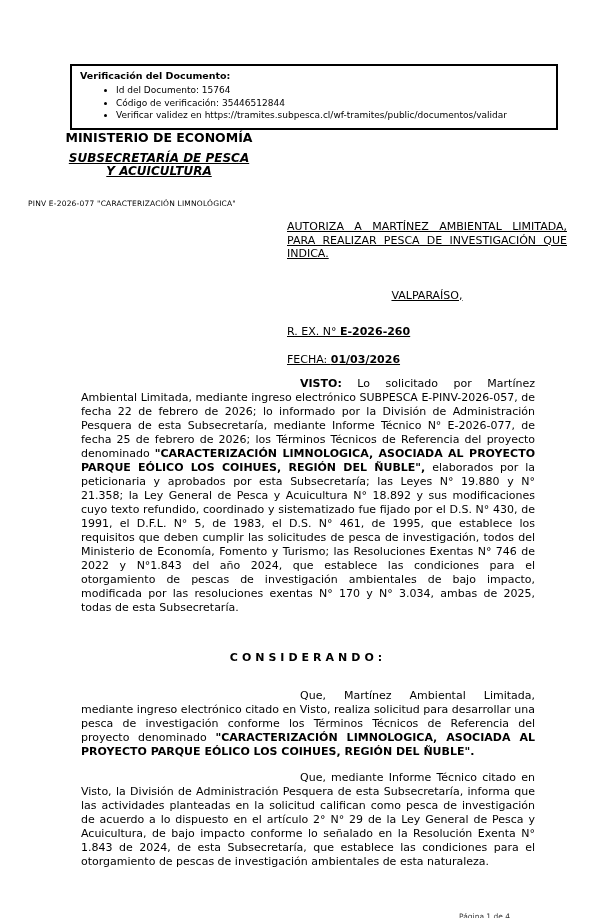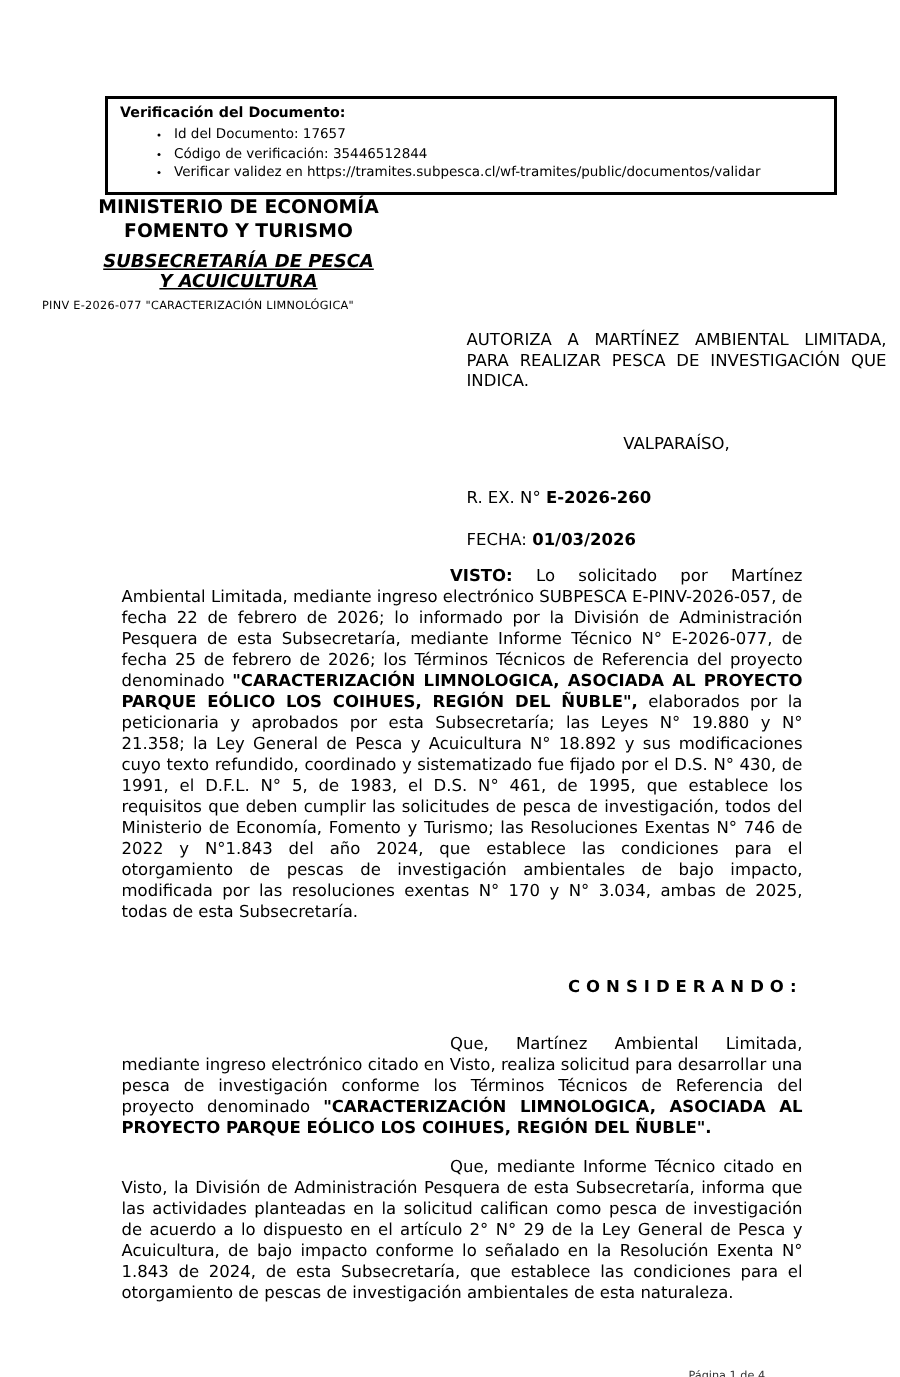"Id del Documento: 17657" li { text: 17657 -> 15764 }
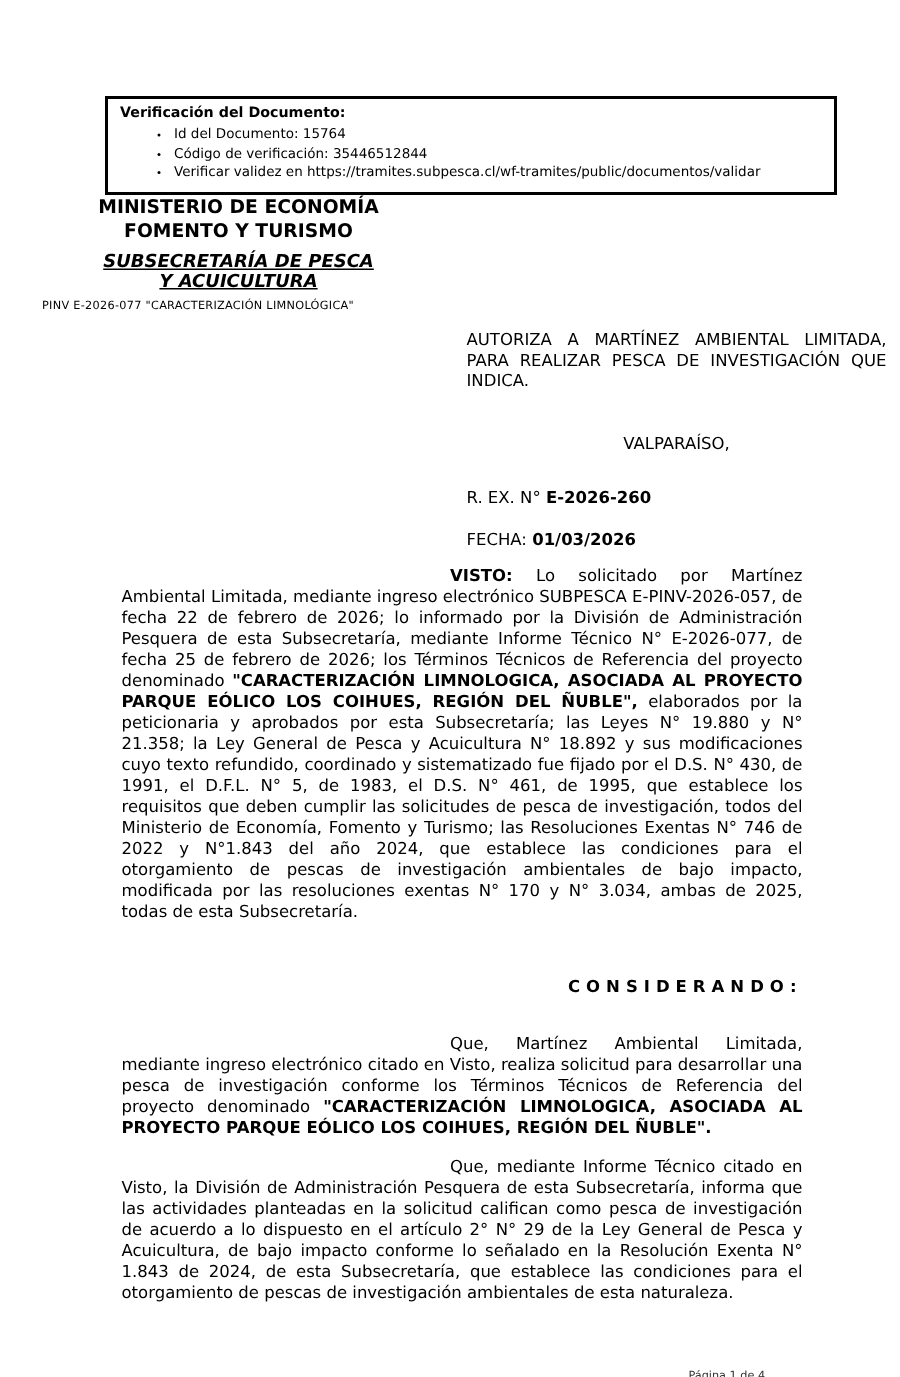"FOMENTO Y TURISMO" div.ministry-line { html: <div>FOMENTO Y TURISMO</div> -> none }
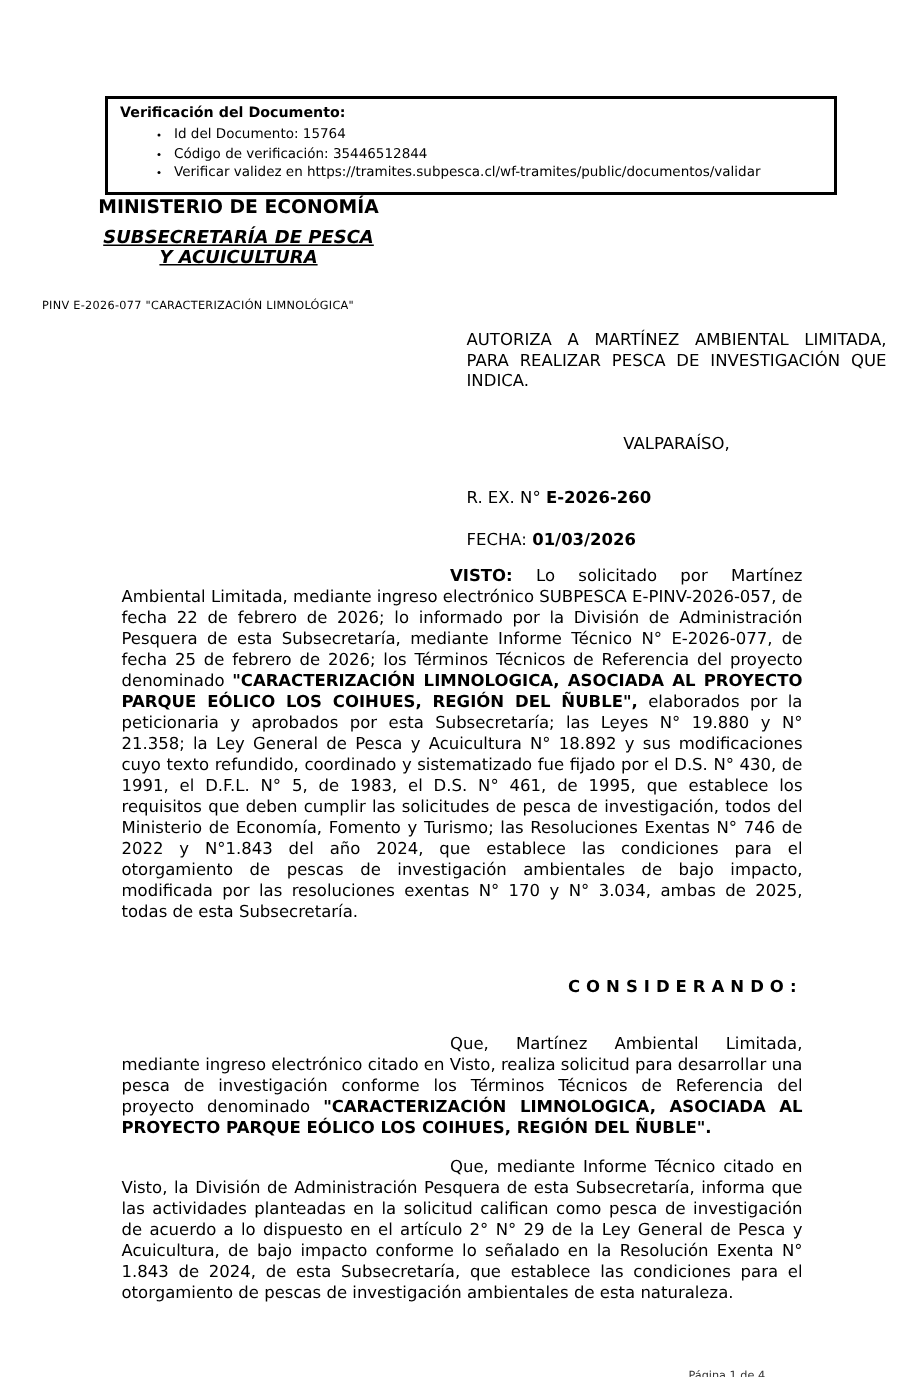"AUTORIZA A MARTÍNEZ AMBIENTAL LIMITADA," .title-block { left: 311px -> 287px; text-decoration: none -> underline }
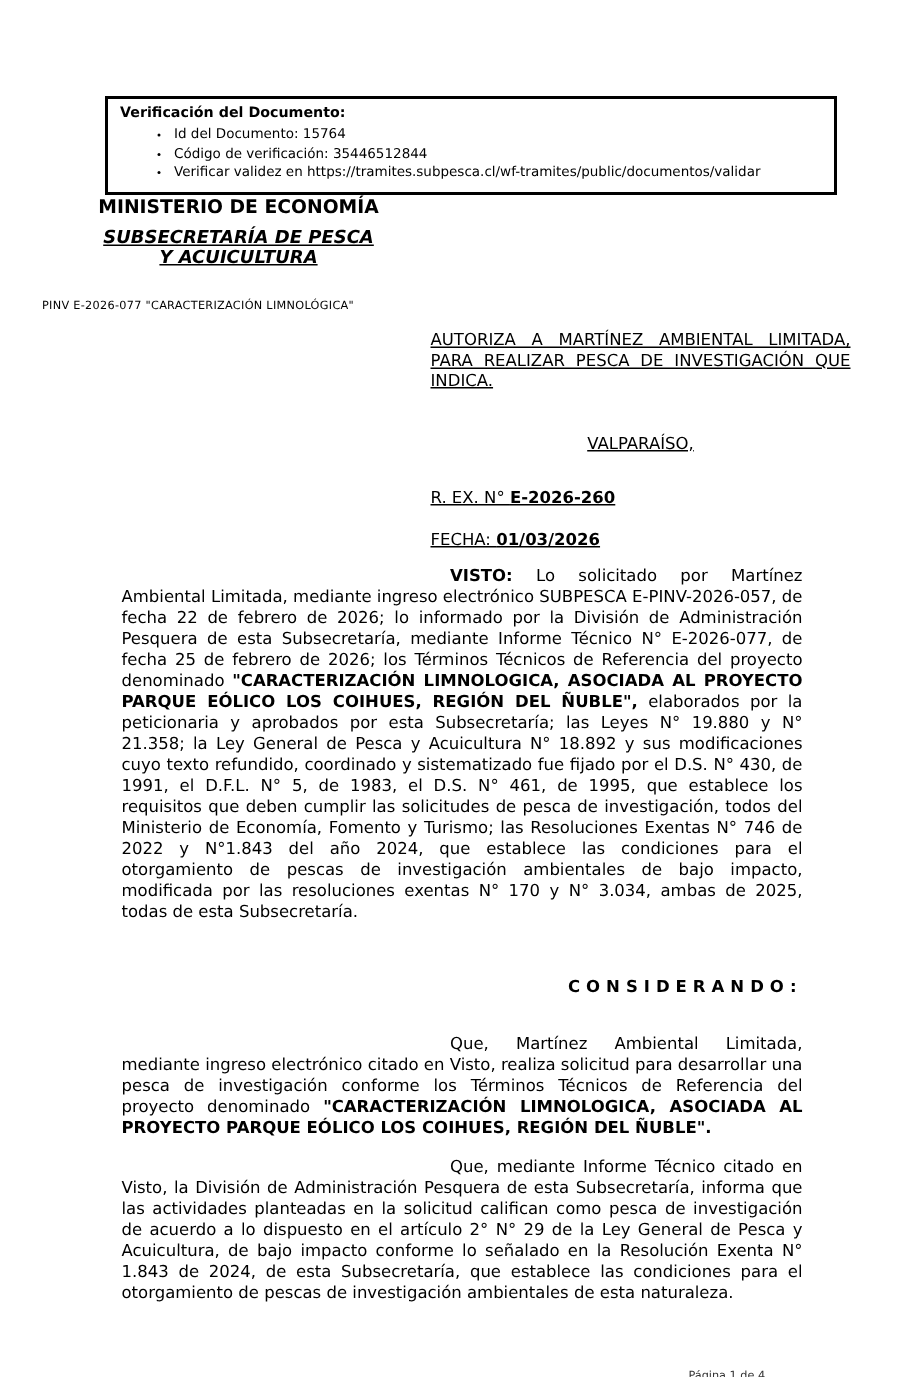"CONSIDERANDO:" .considerando { text-align: right -> center }
